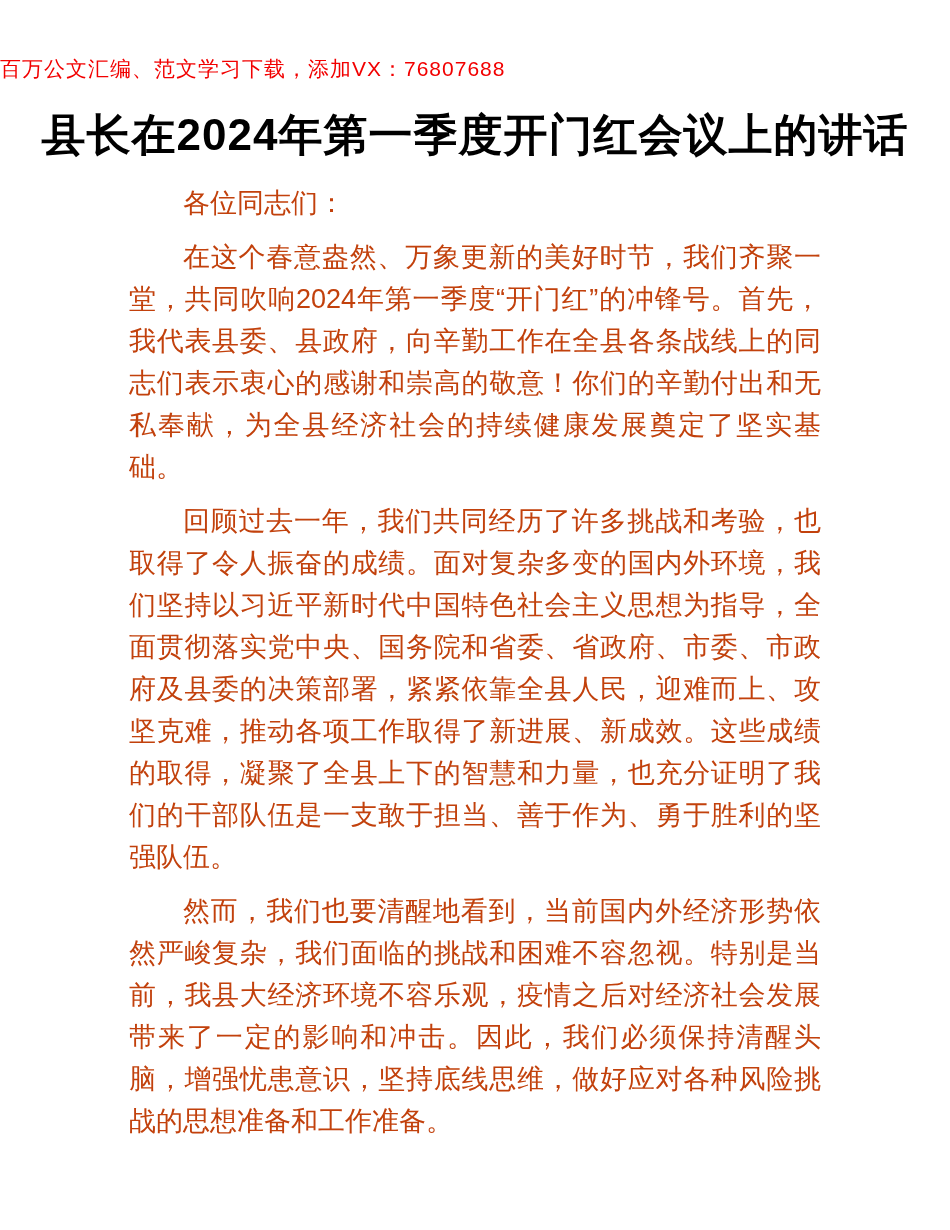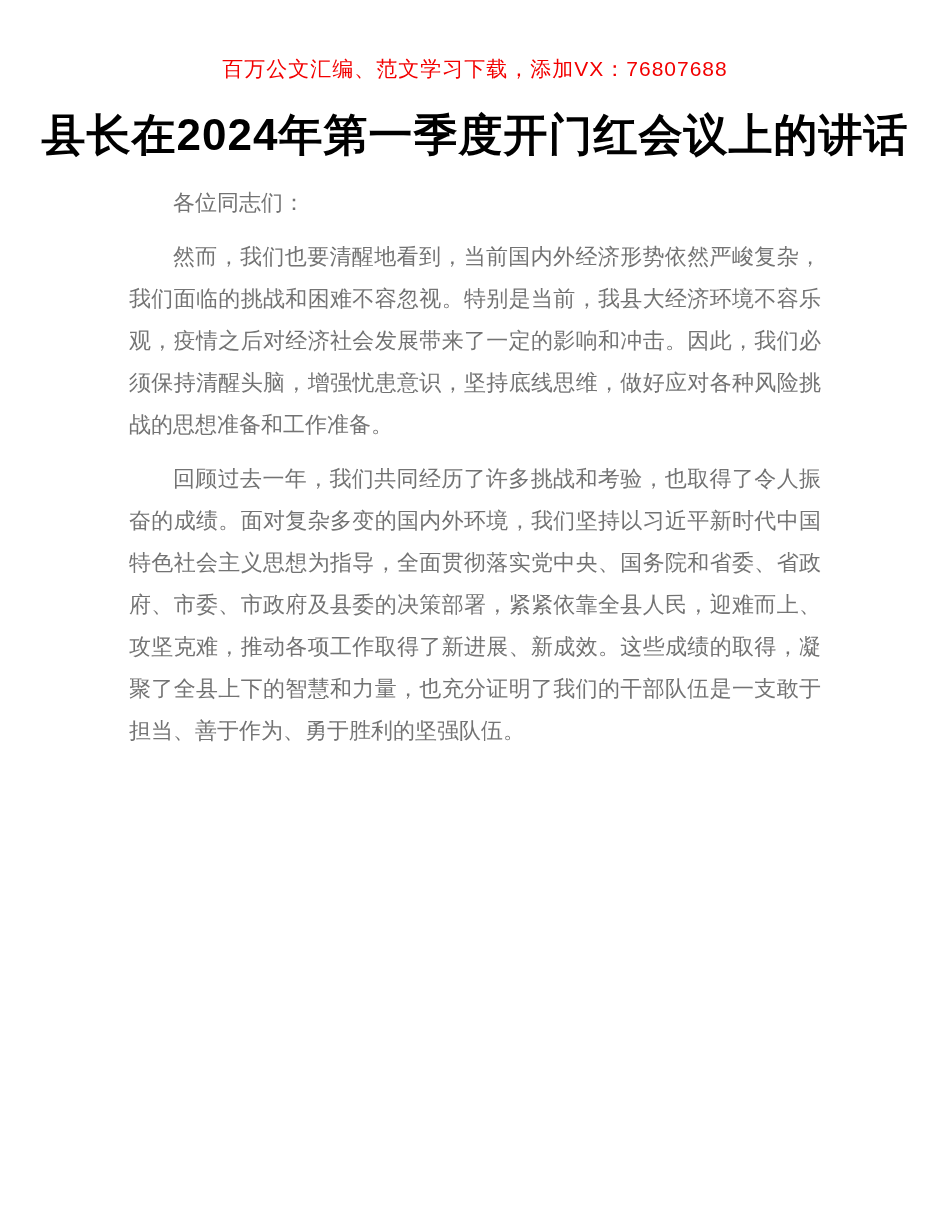"百万公文汇编、范文学习下载，添加VX：76807688" .header-note { text-align: center -> none }
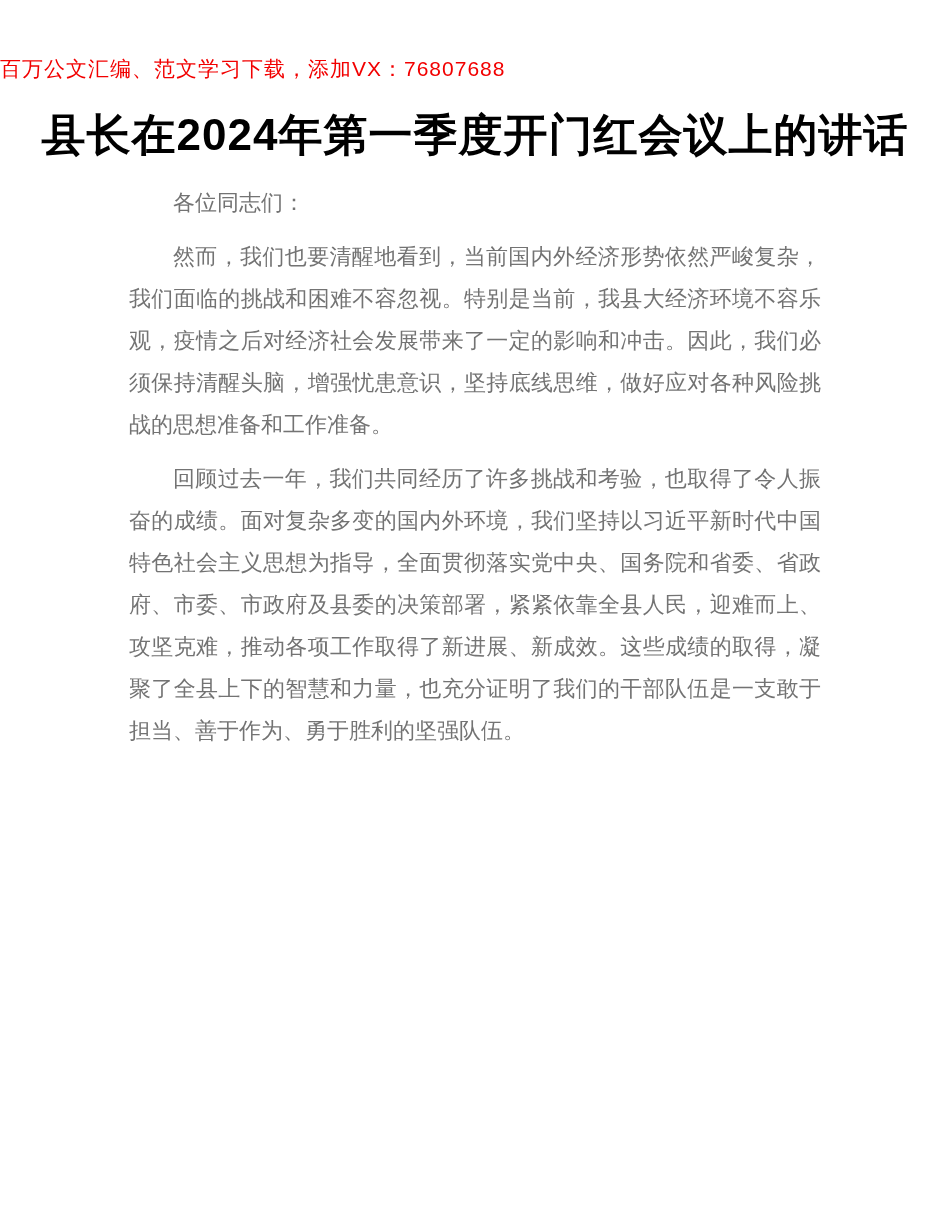"各位同志们：" .doc-body { color: #737373 -> #c2410c; font-size: 22px -> 27px }
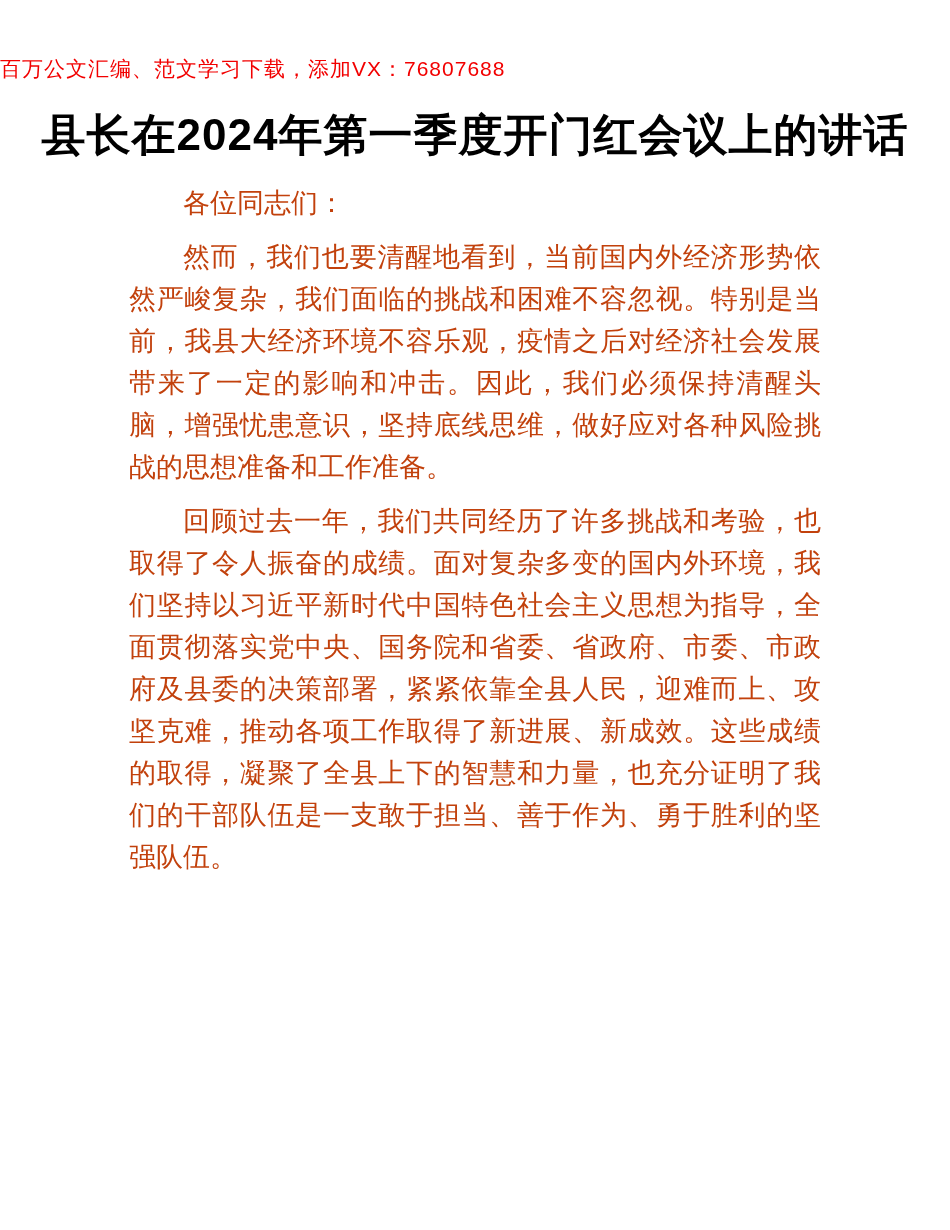"在这个春意盎然、万象更新的美好时节，我们齐聚一堂，共同吹响2024年第一季度“开" p.body-para { html: none -> <p>在这个春意盎然、万象更新的美好时节，我们齐聚一堂，共同吹响2024年第一季度“开门红”的冲锋号。首先，我代表县委、县政府，向辛勤工作在全县各条战线上的同志们表示衷心的感谢和崇高的敬意！你们的辛勤付出和无私奉献，为全县经济社会的持续健康发展奠定了坚实基础。</p> }
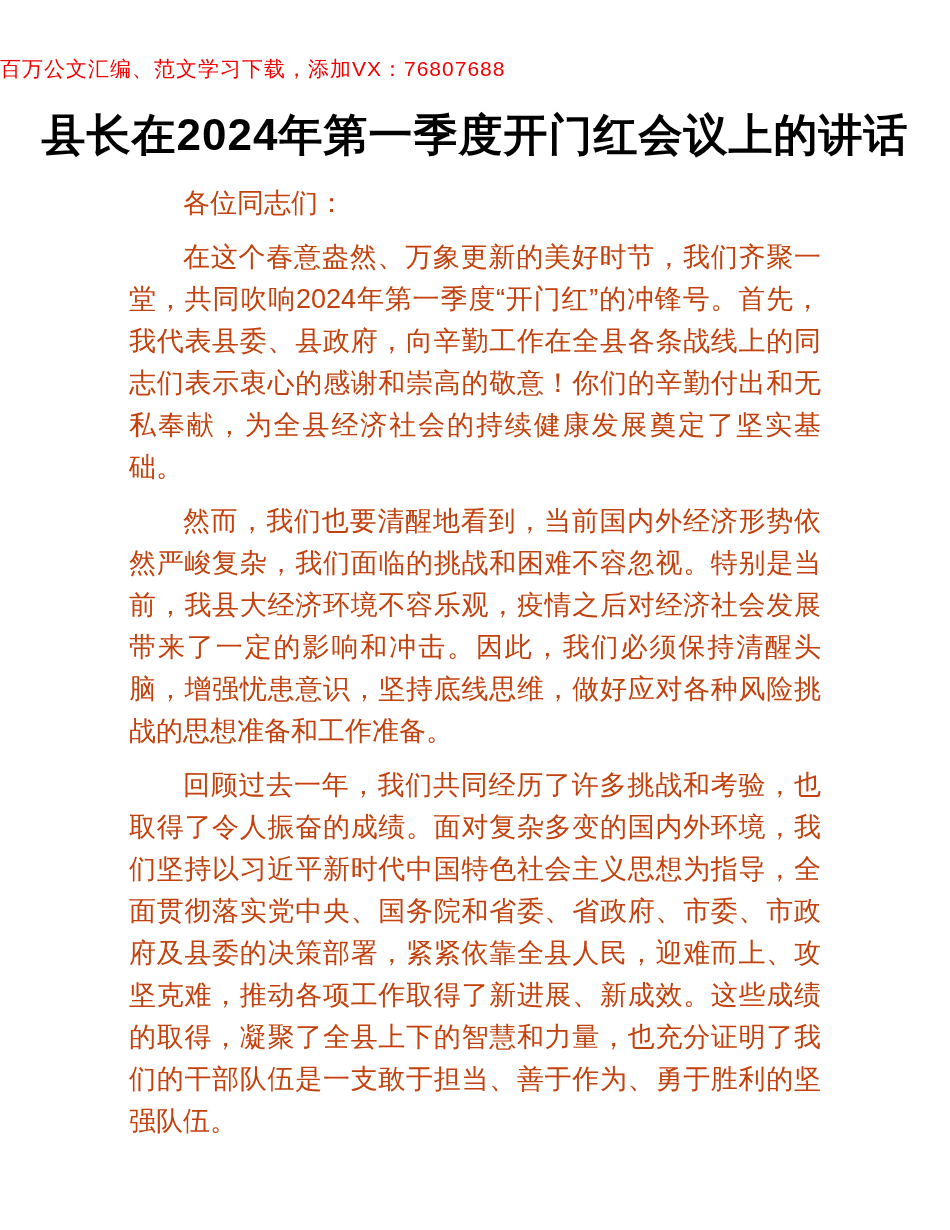"然而，我们也要清醒地看到，当前国内外经济形势依然严峻复杂，我们面临的挑战和困难不" p.body-para { order: before "回顾过去一年，我们共同经历了许多挑战和考验，也取得了令人振奋的成绩。面对复杂多变" -> after "回顾过去一年，我们共同经历了许多挑战和考验，也取得了令人振奋的成绩。面对复杂多变" }
